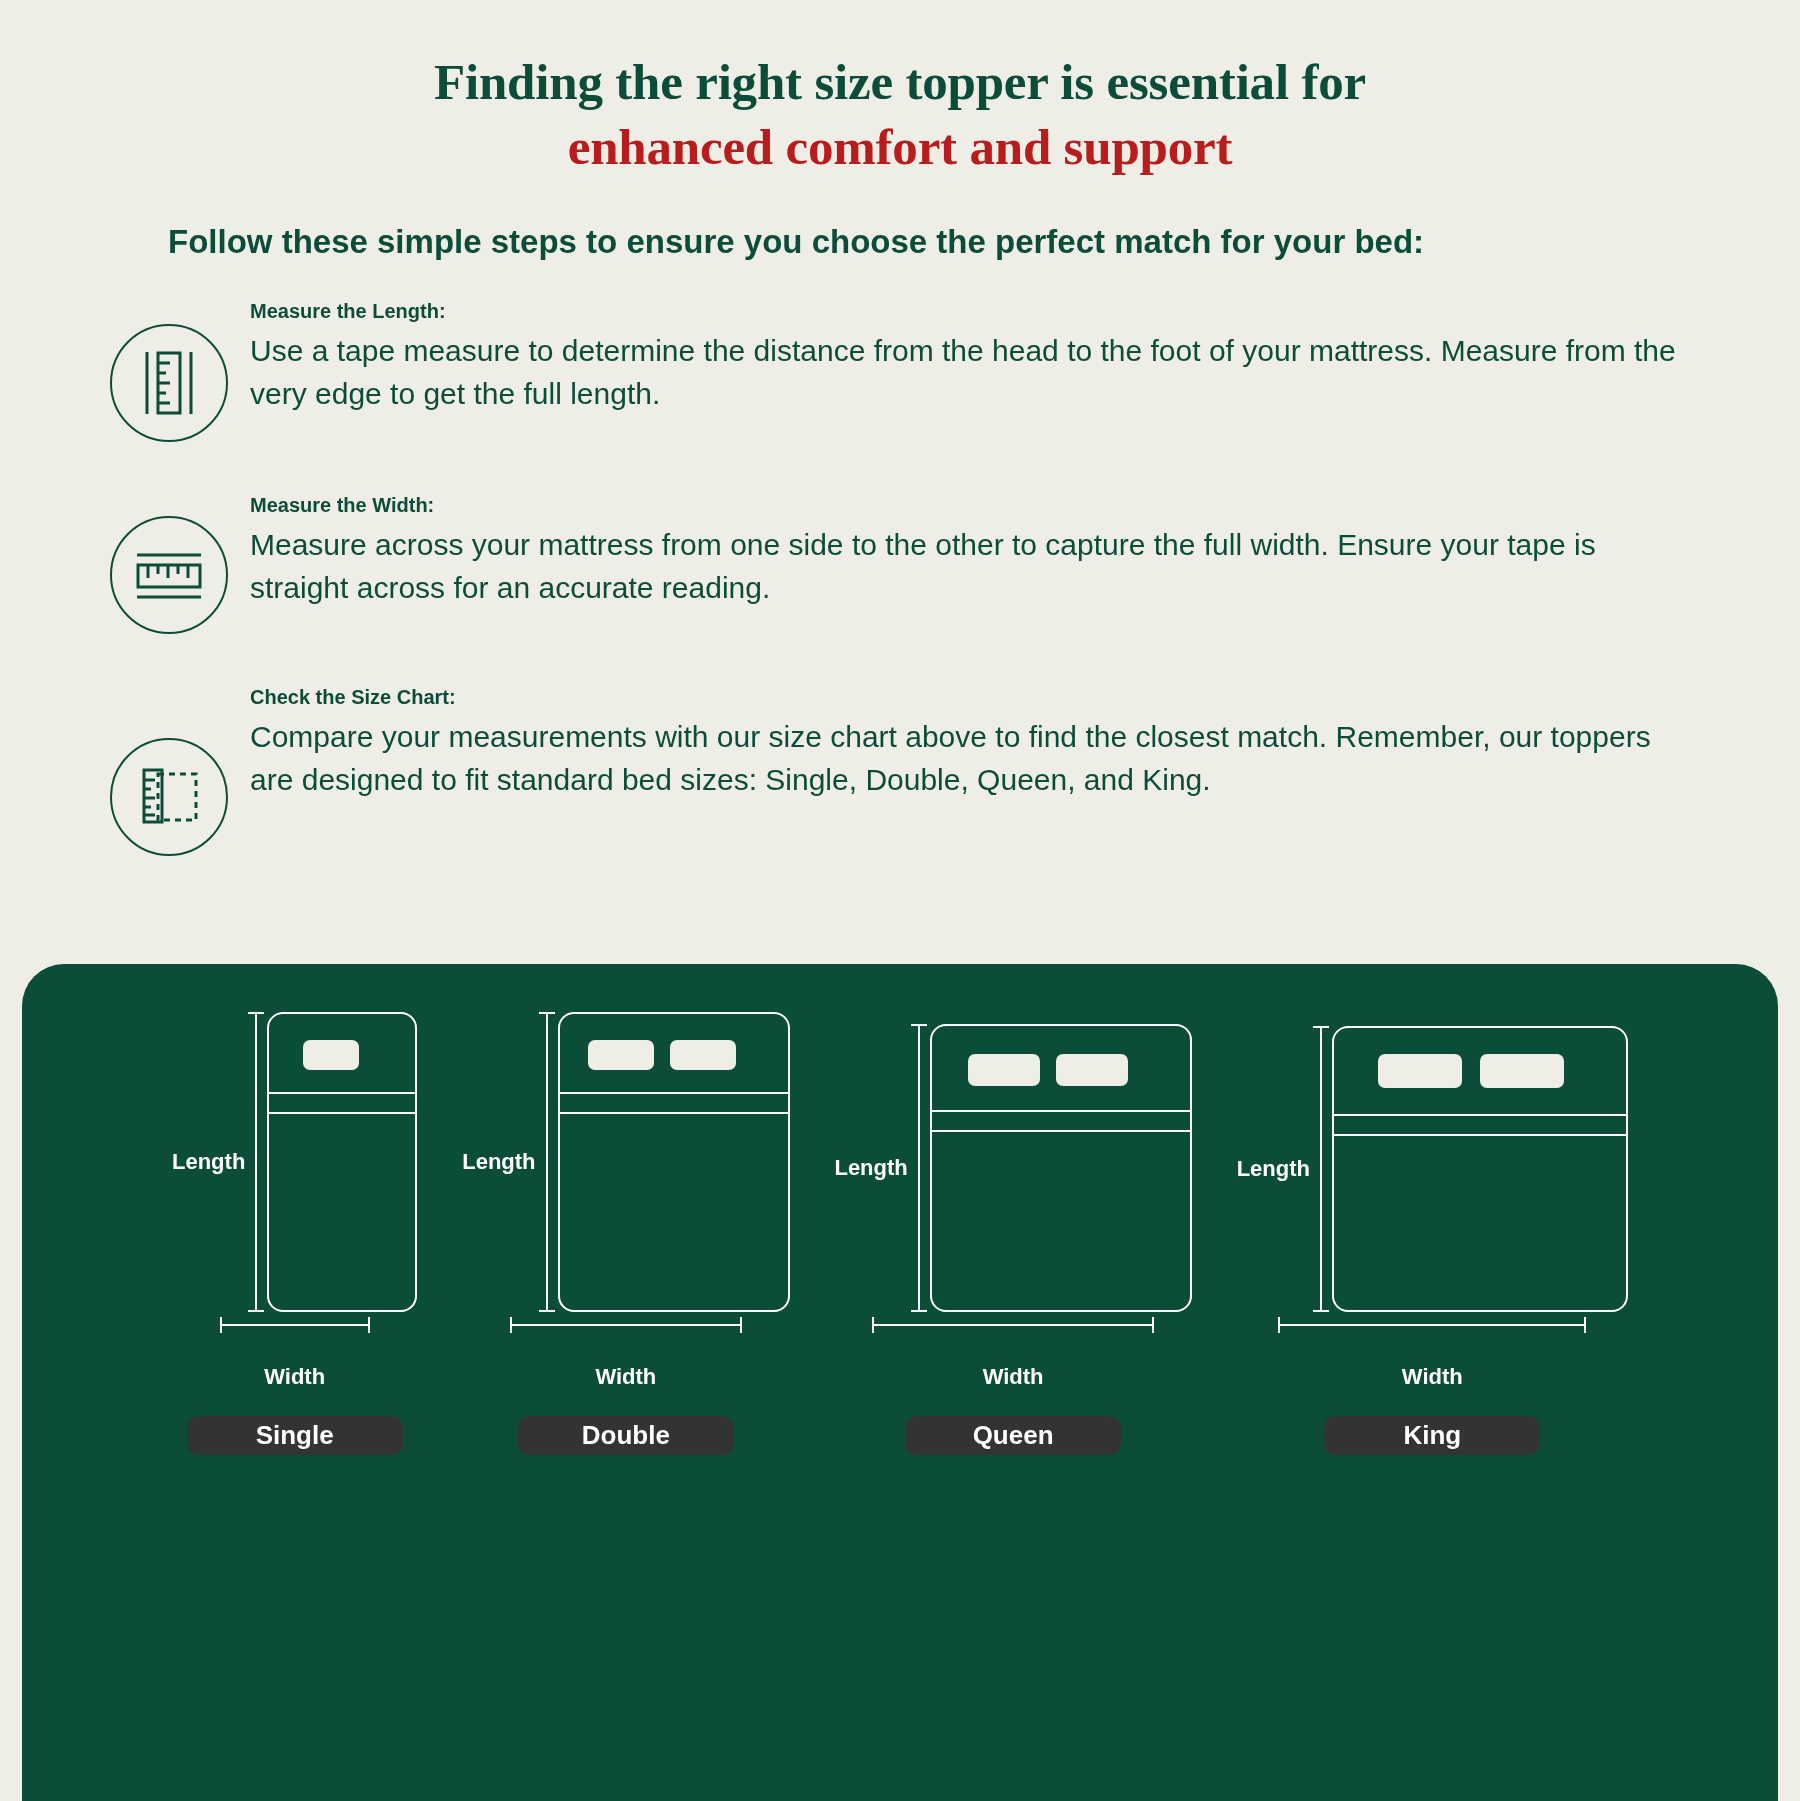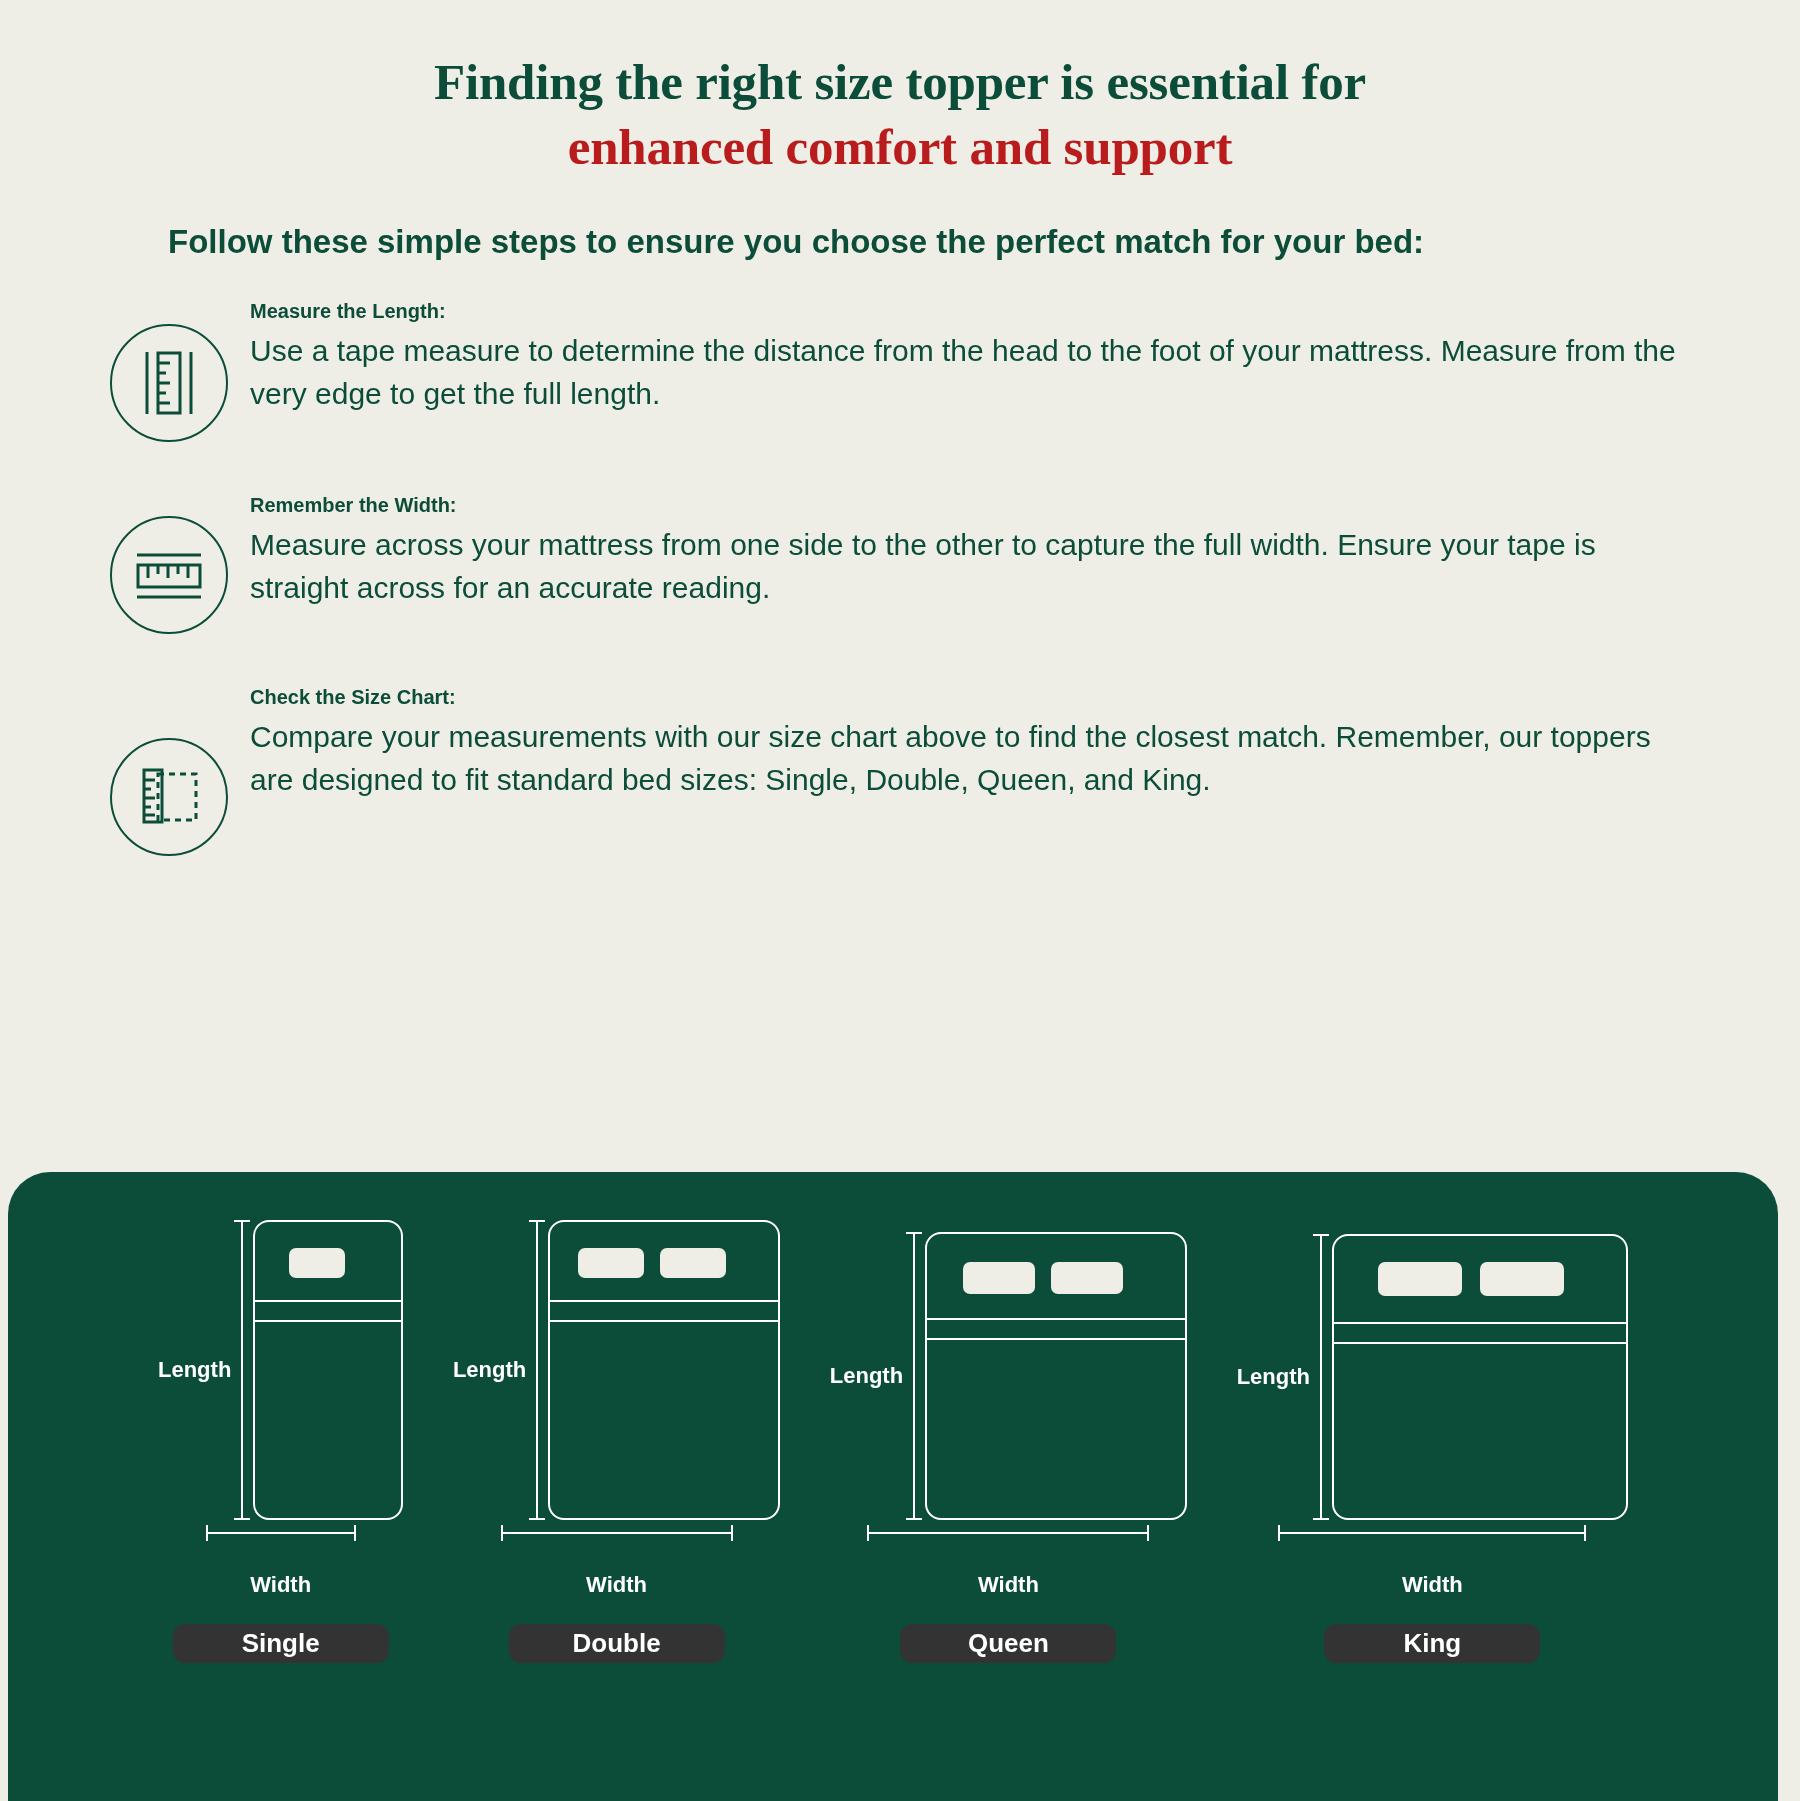"Remember the Width:" div.step-title { text: Remember -> Measure }
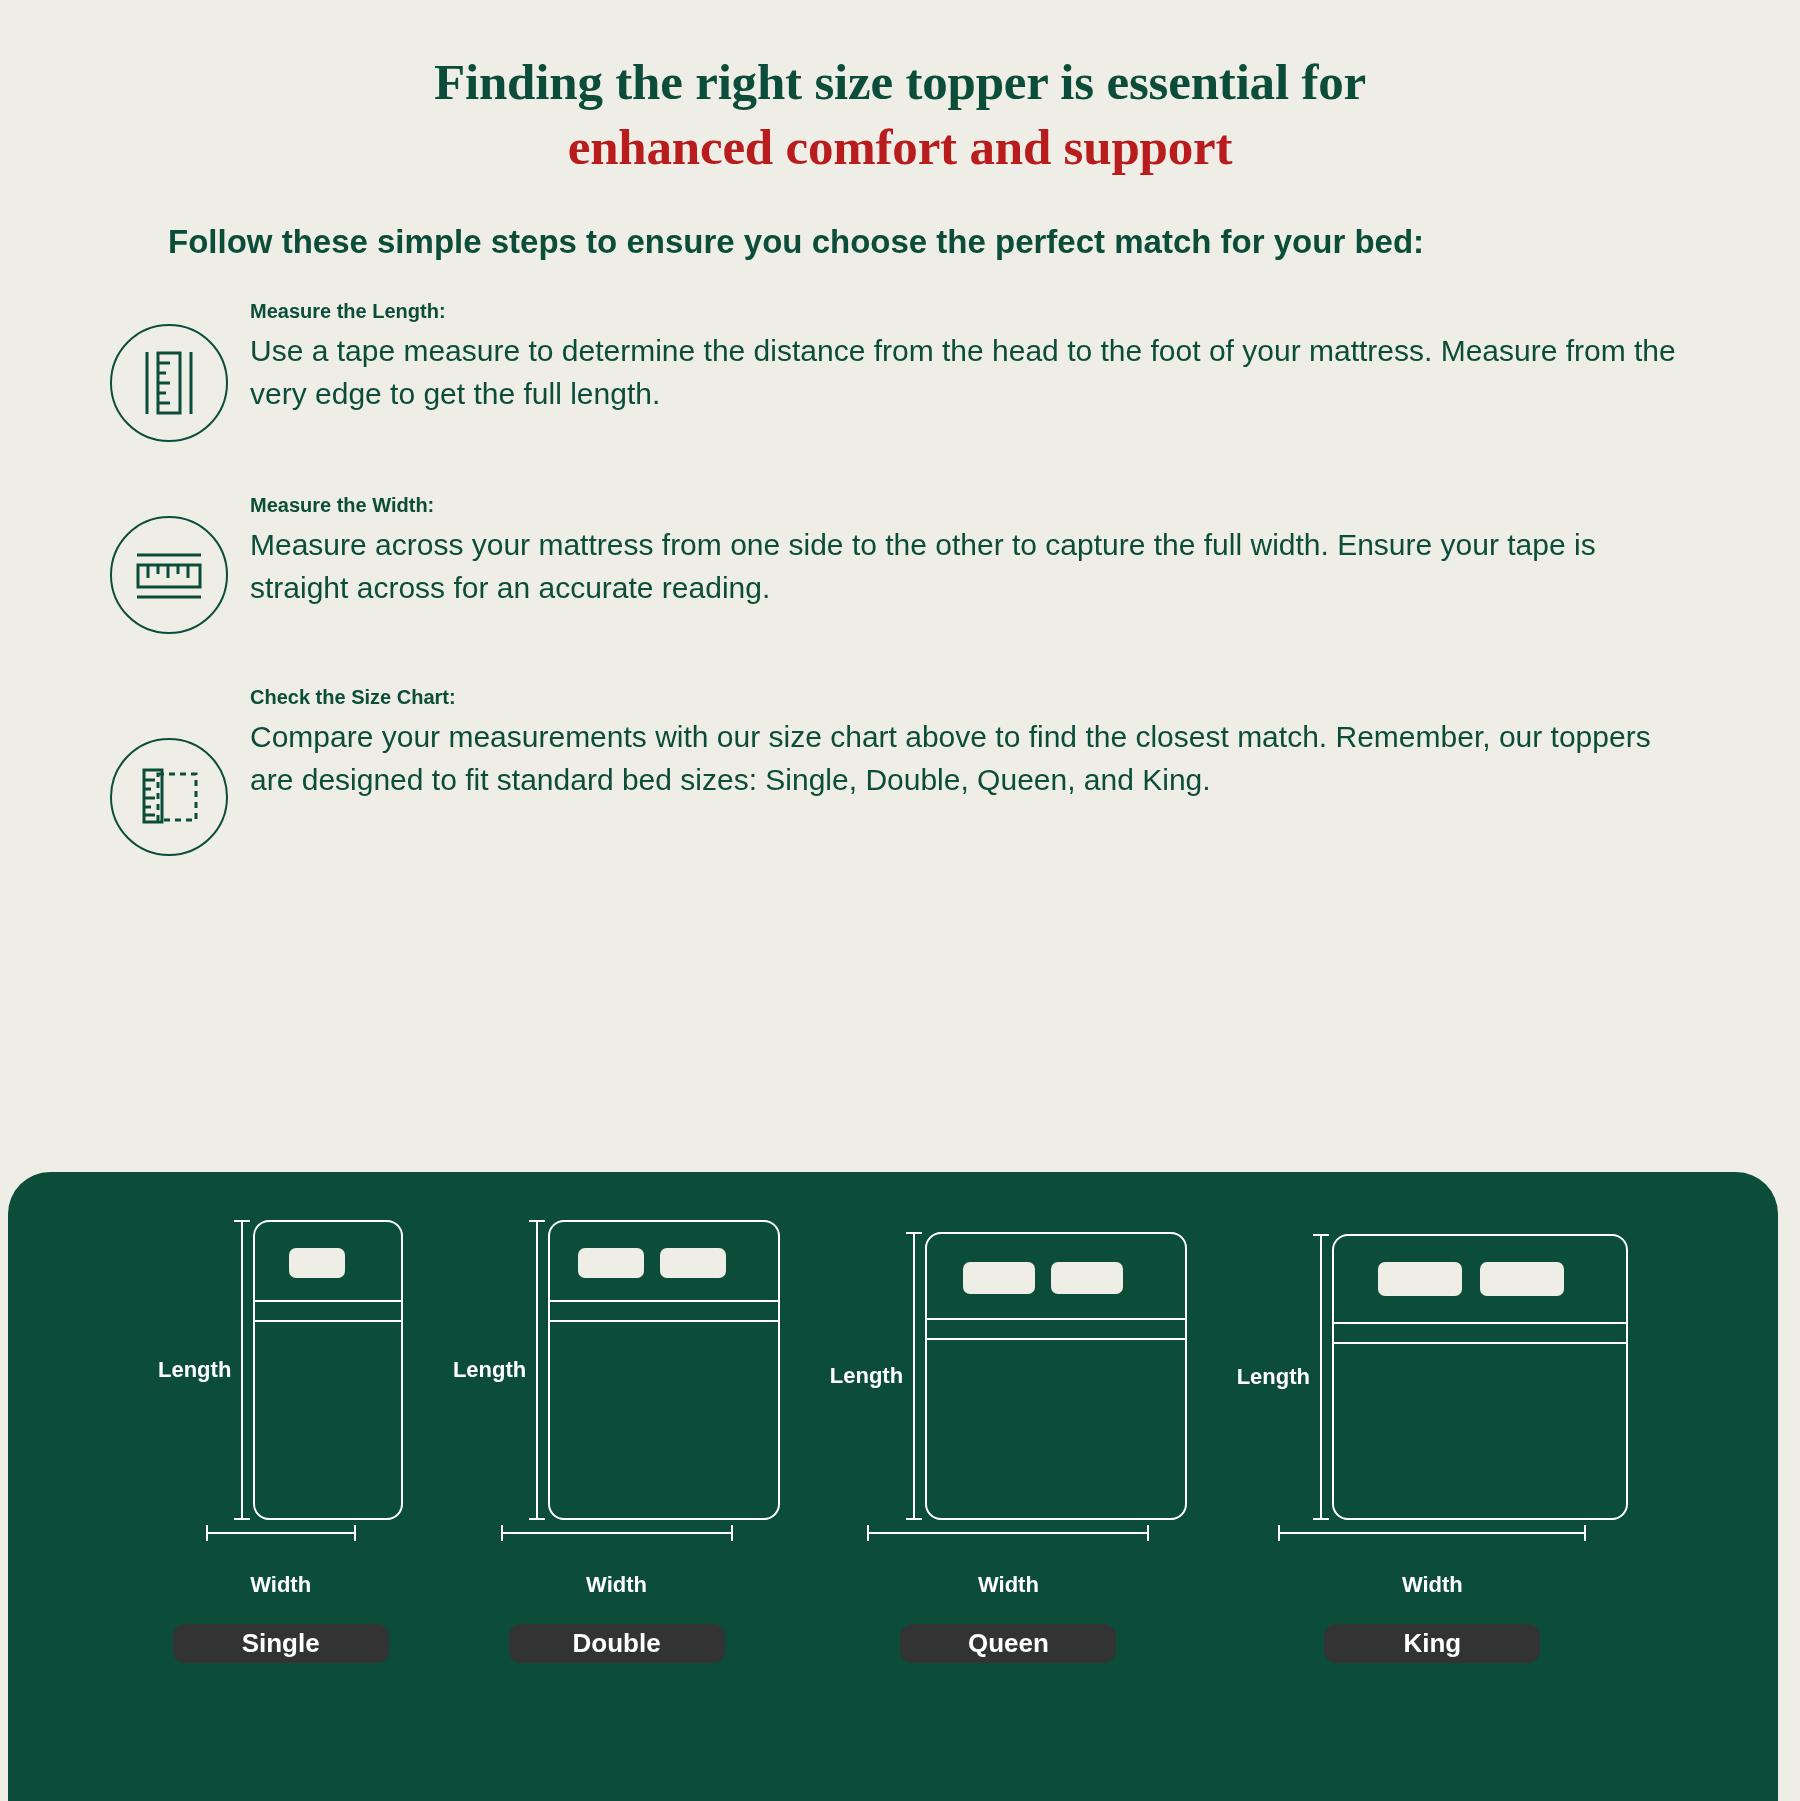"Length" .panel { height: 629px -> 837px; left: 8px -> 22px }
